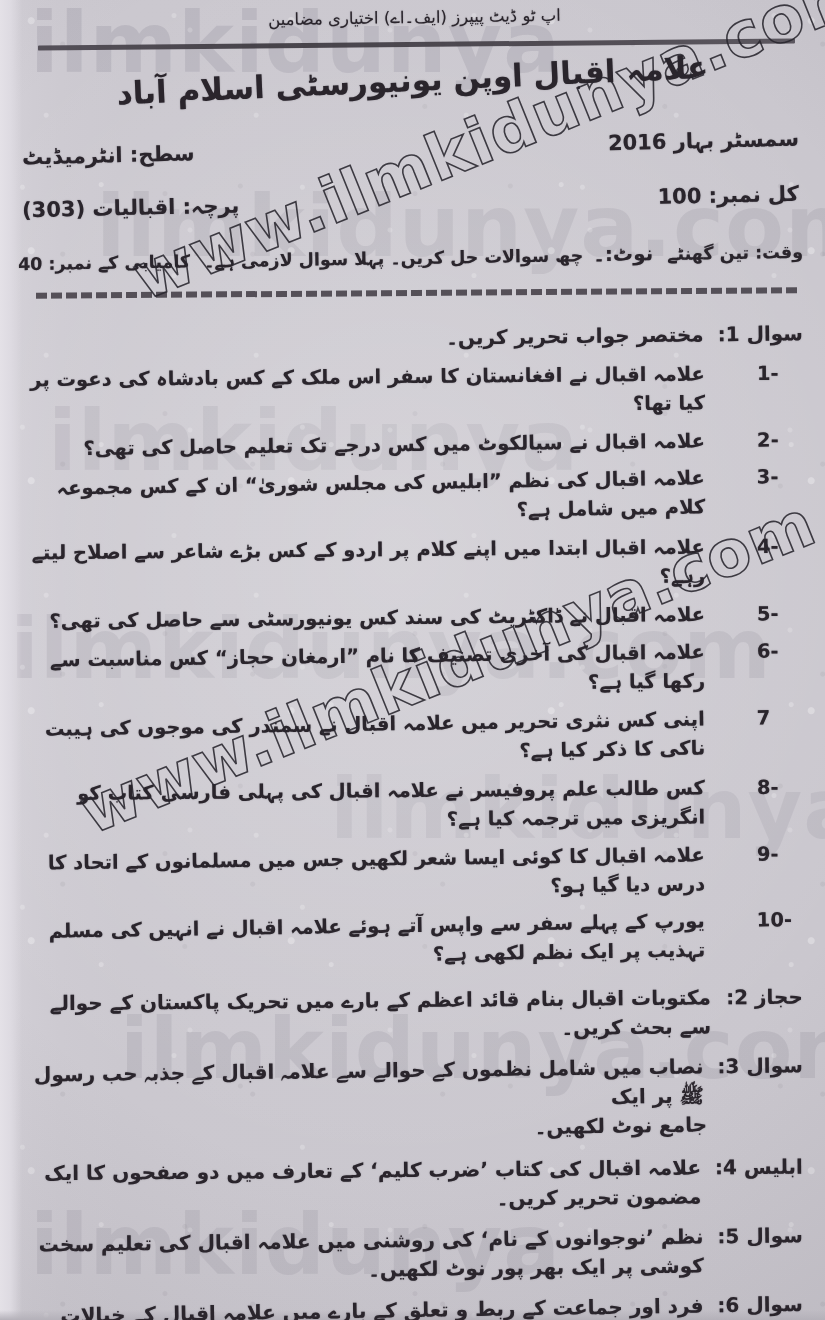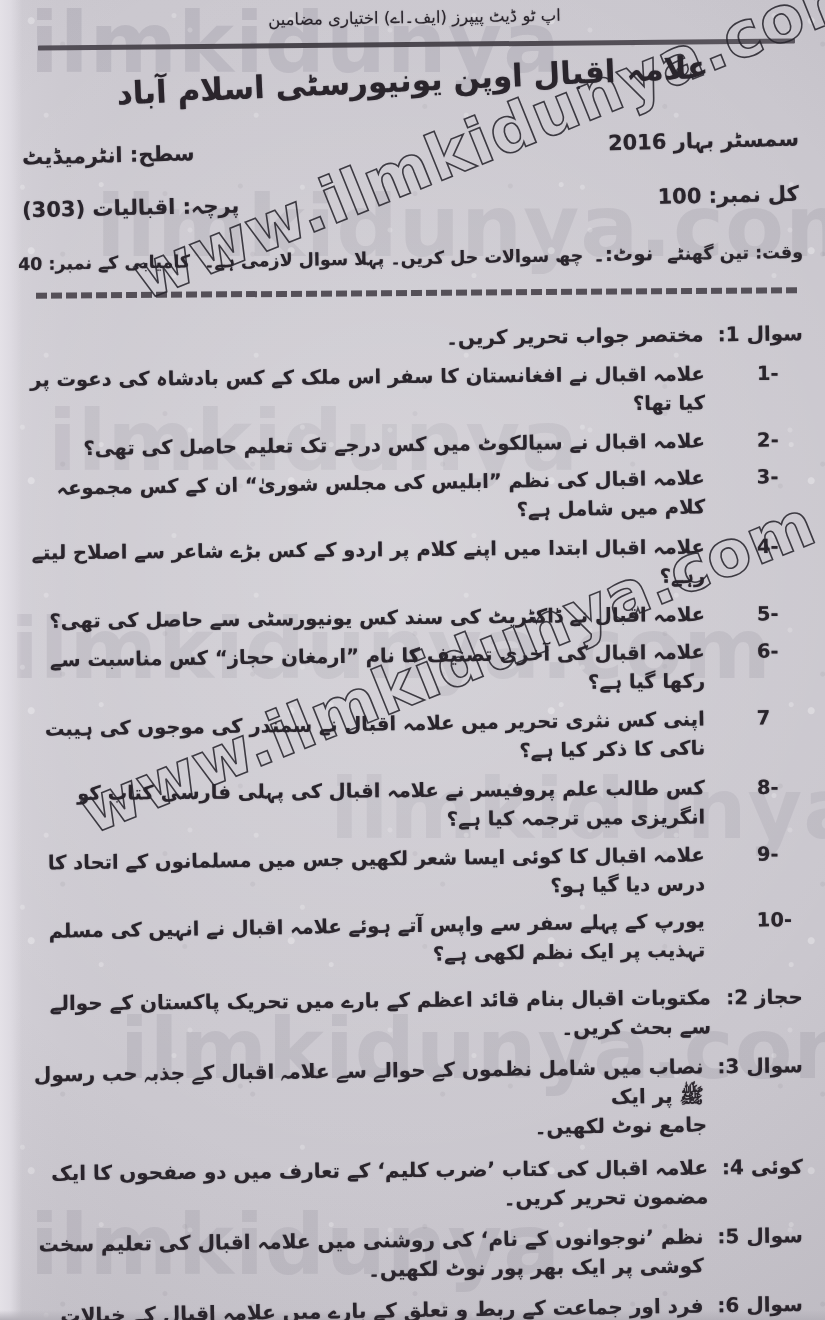"کوئی 4:" span.q-label { text: کوئی -> ابلیس }
